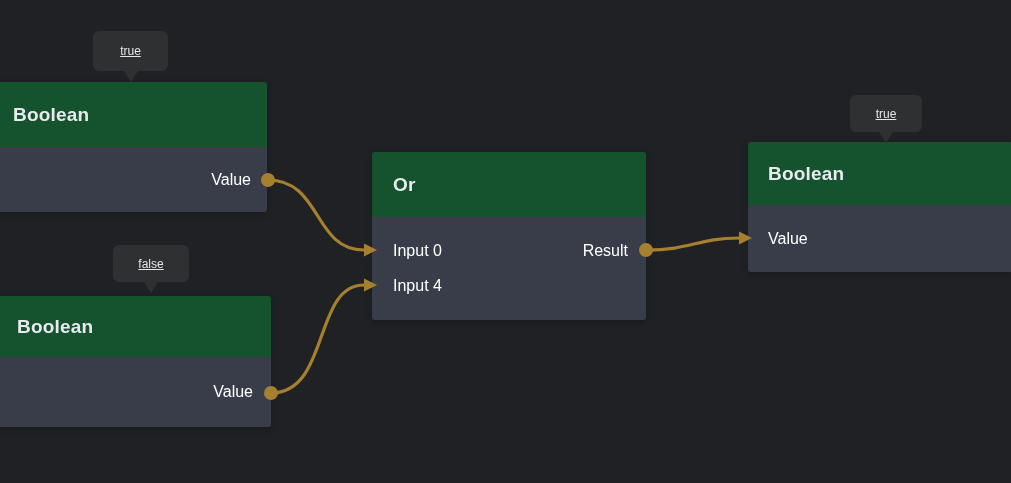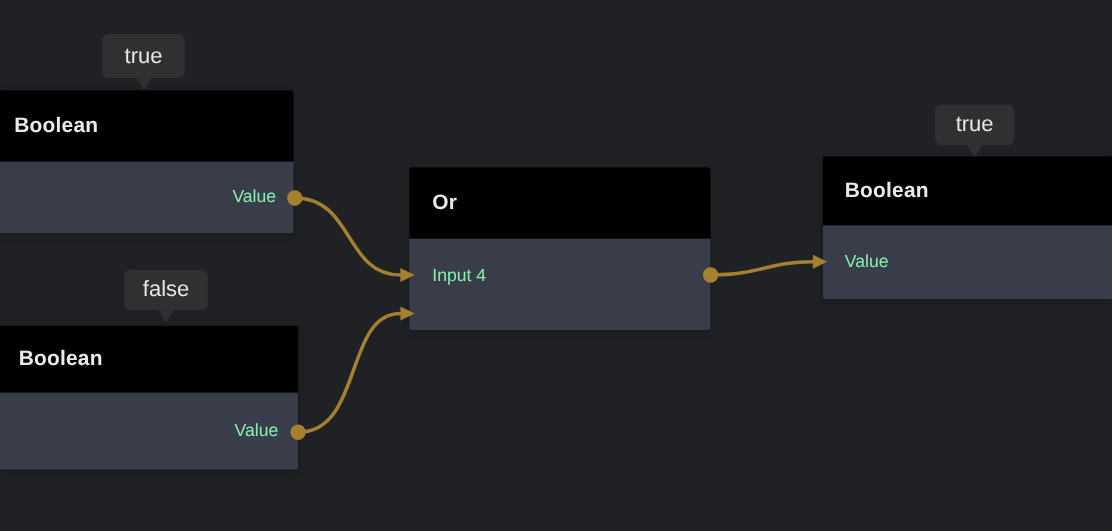"true" .value-tooltip { font-size: 20px -> 12px; text-decoration: none -> underline }
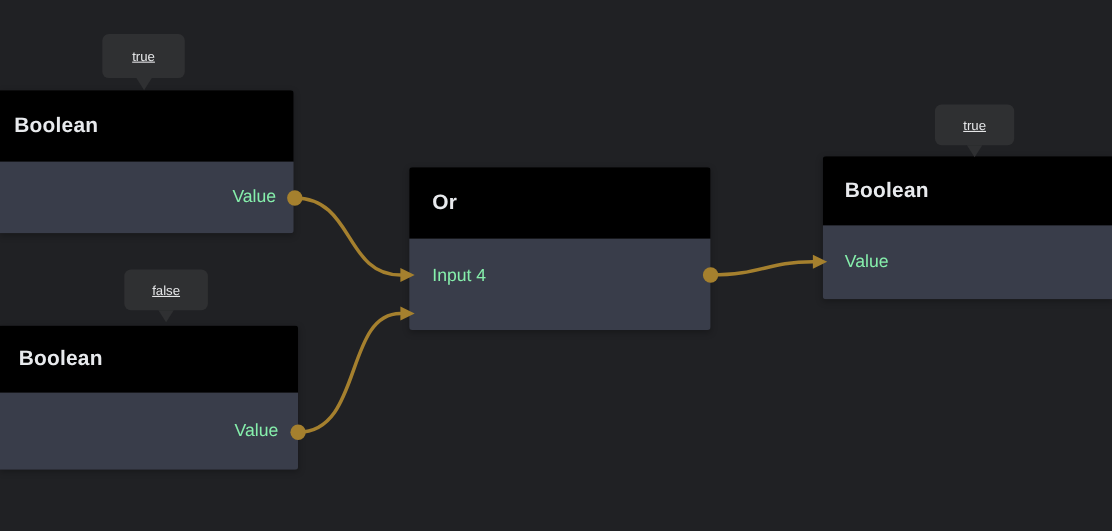"Boolean" .node-header { background: #000000 -> #14532d }
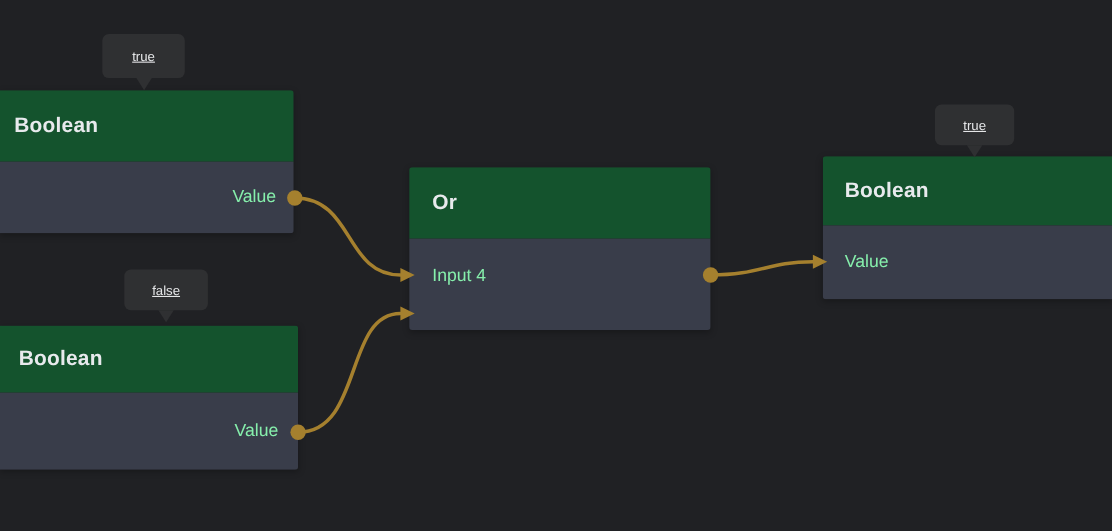"Value" .port-label { color: #86efac -> #ffffff }
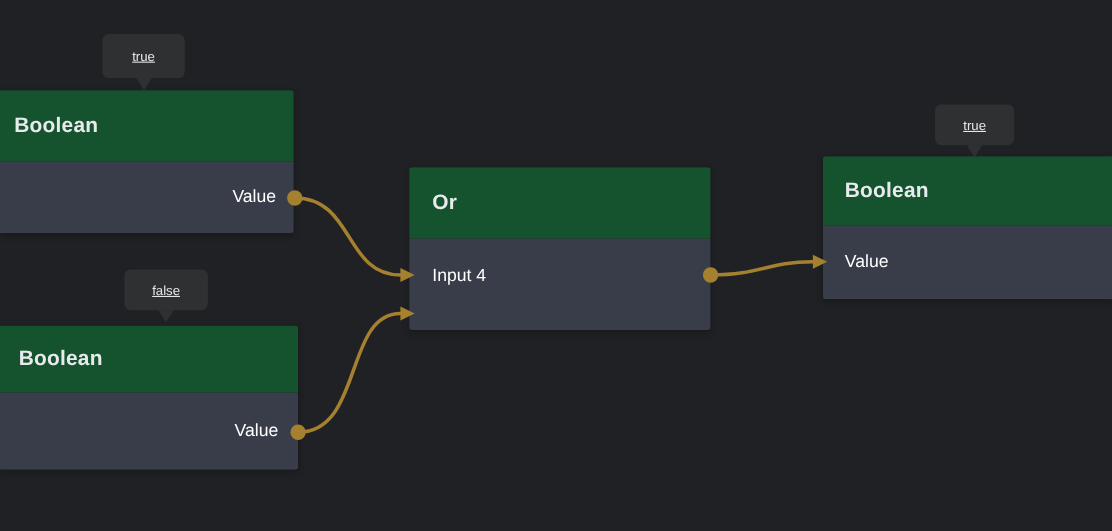"Or" .node-or { height: 148px -> 168px }
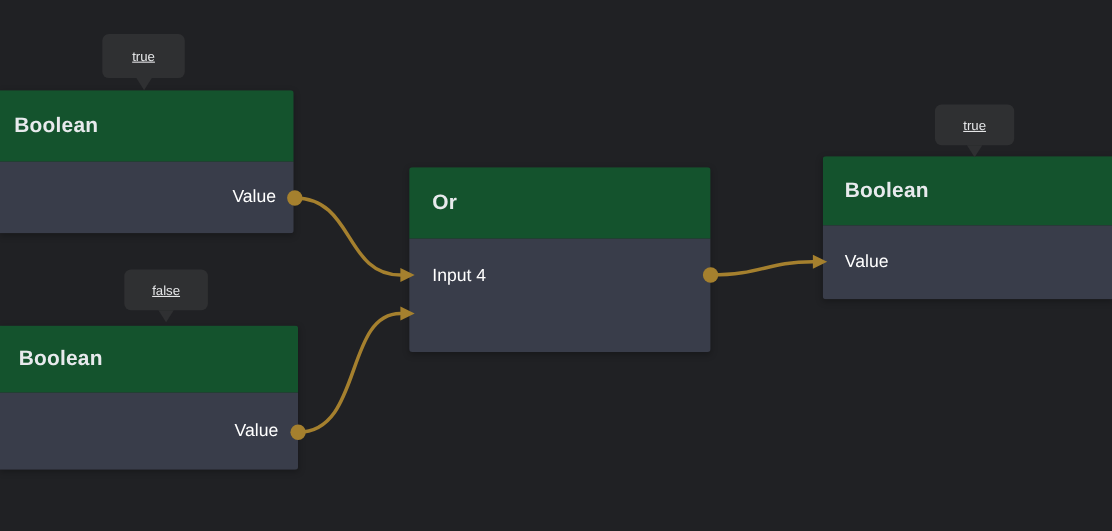"Input 0" div.port-row { html: none -> <div> <span>Input 0</span> <span>Result</span> </div> }
